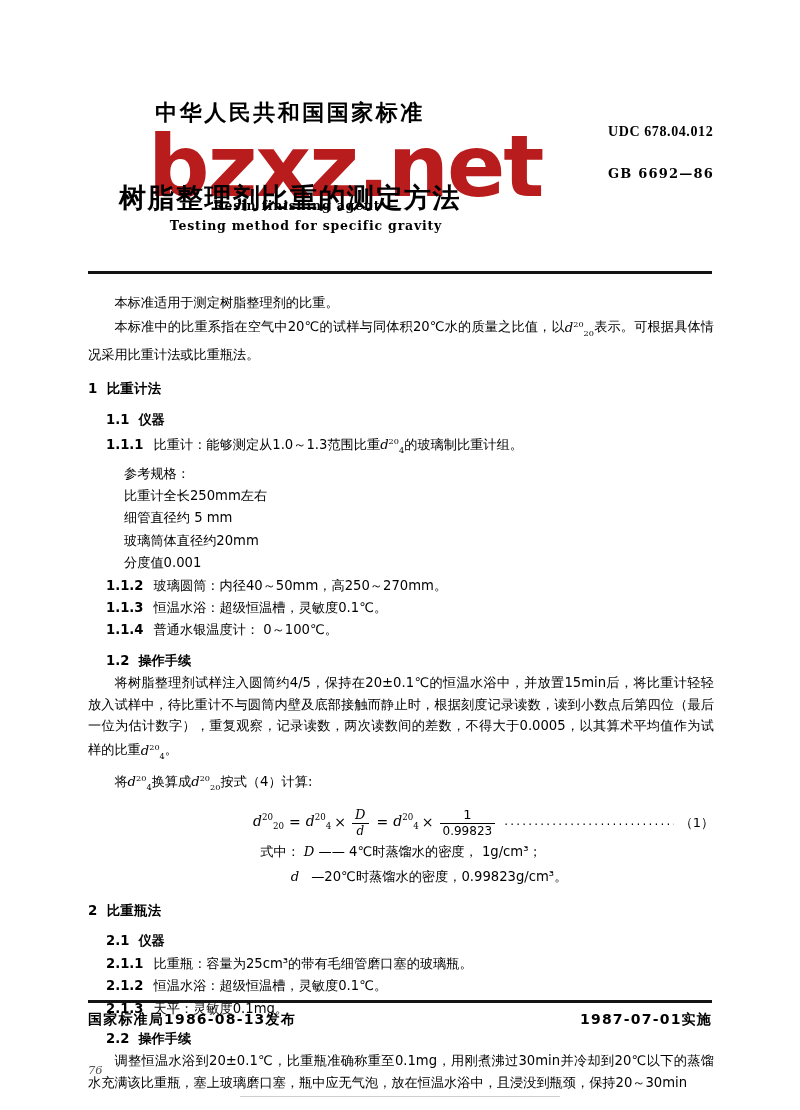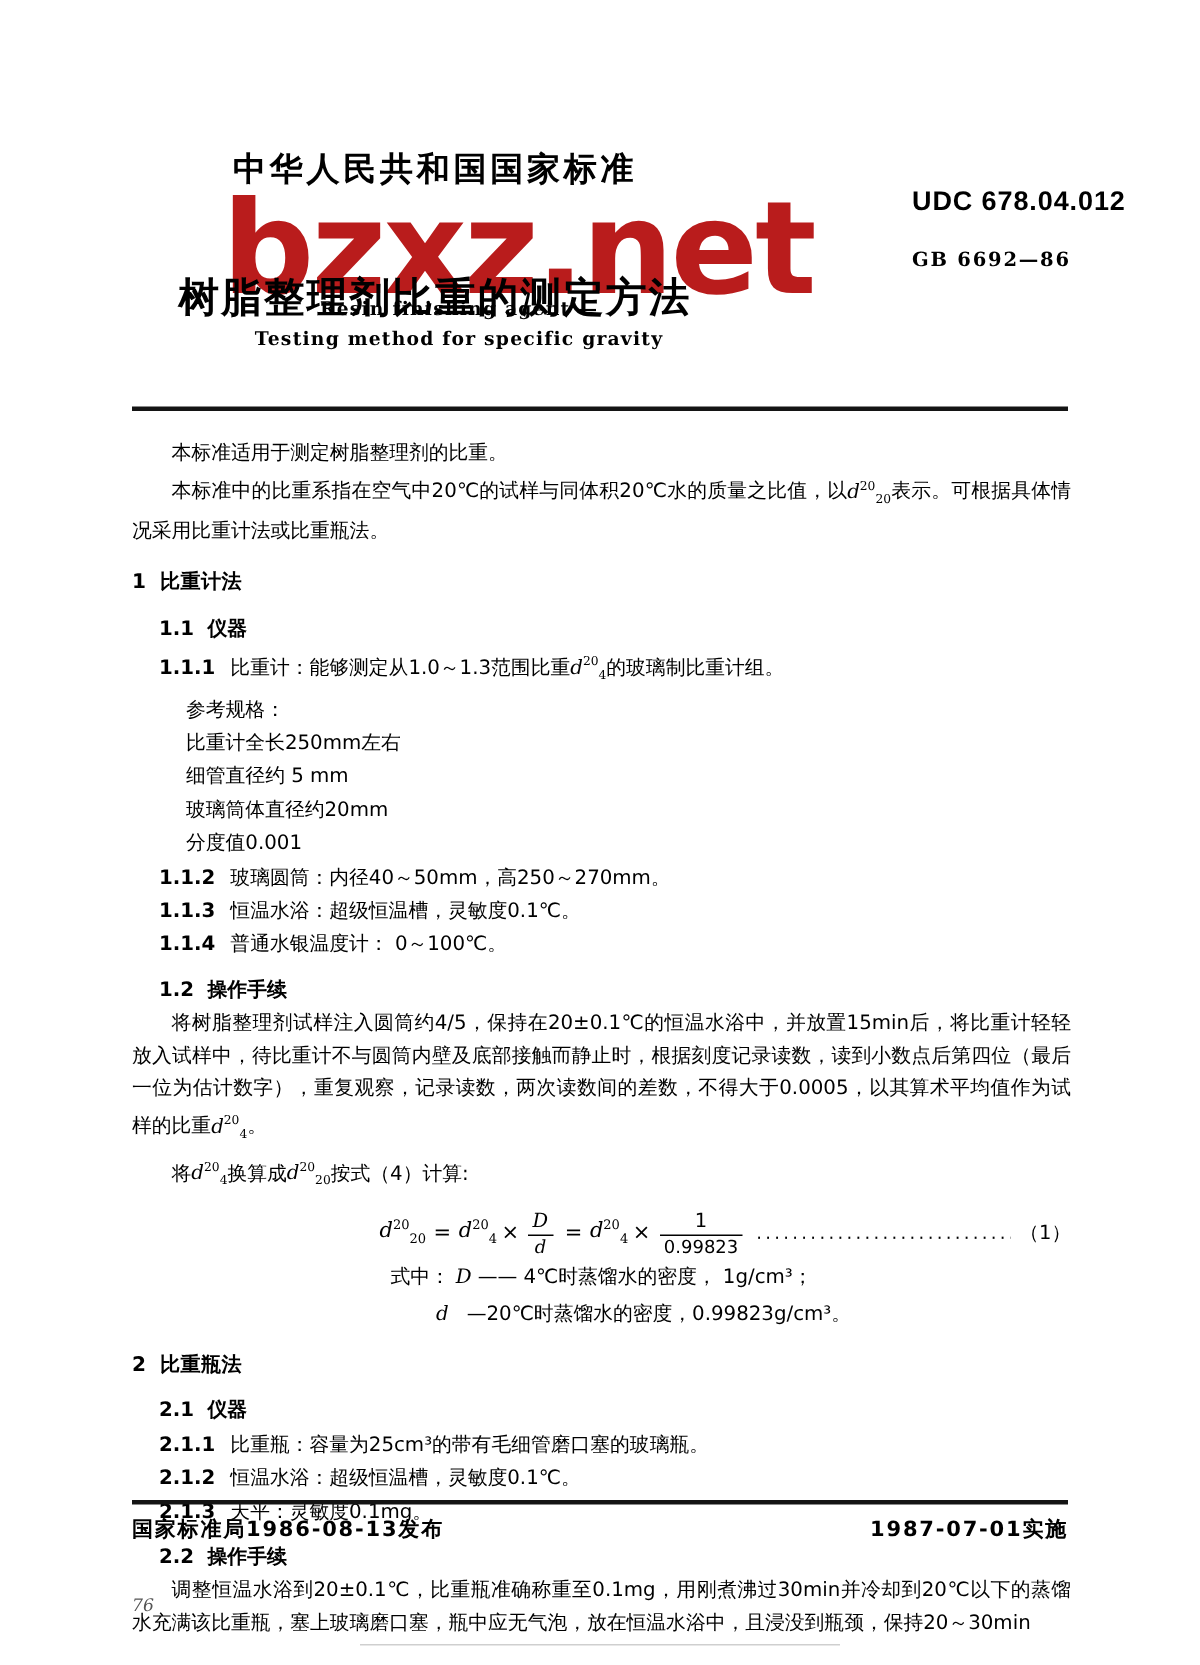"UDC 678.04.012" #udc-code { font-family: Liberation Sans, sans-serif -> Liberation Serif, serif; font-size: 18px -> 14px }
